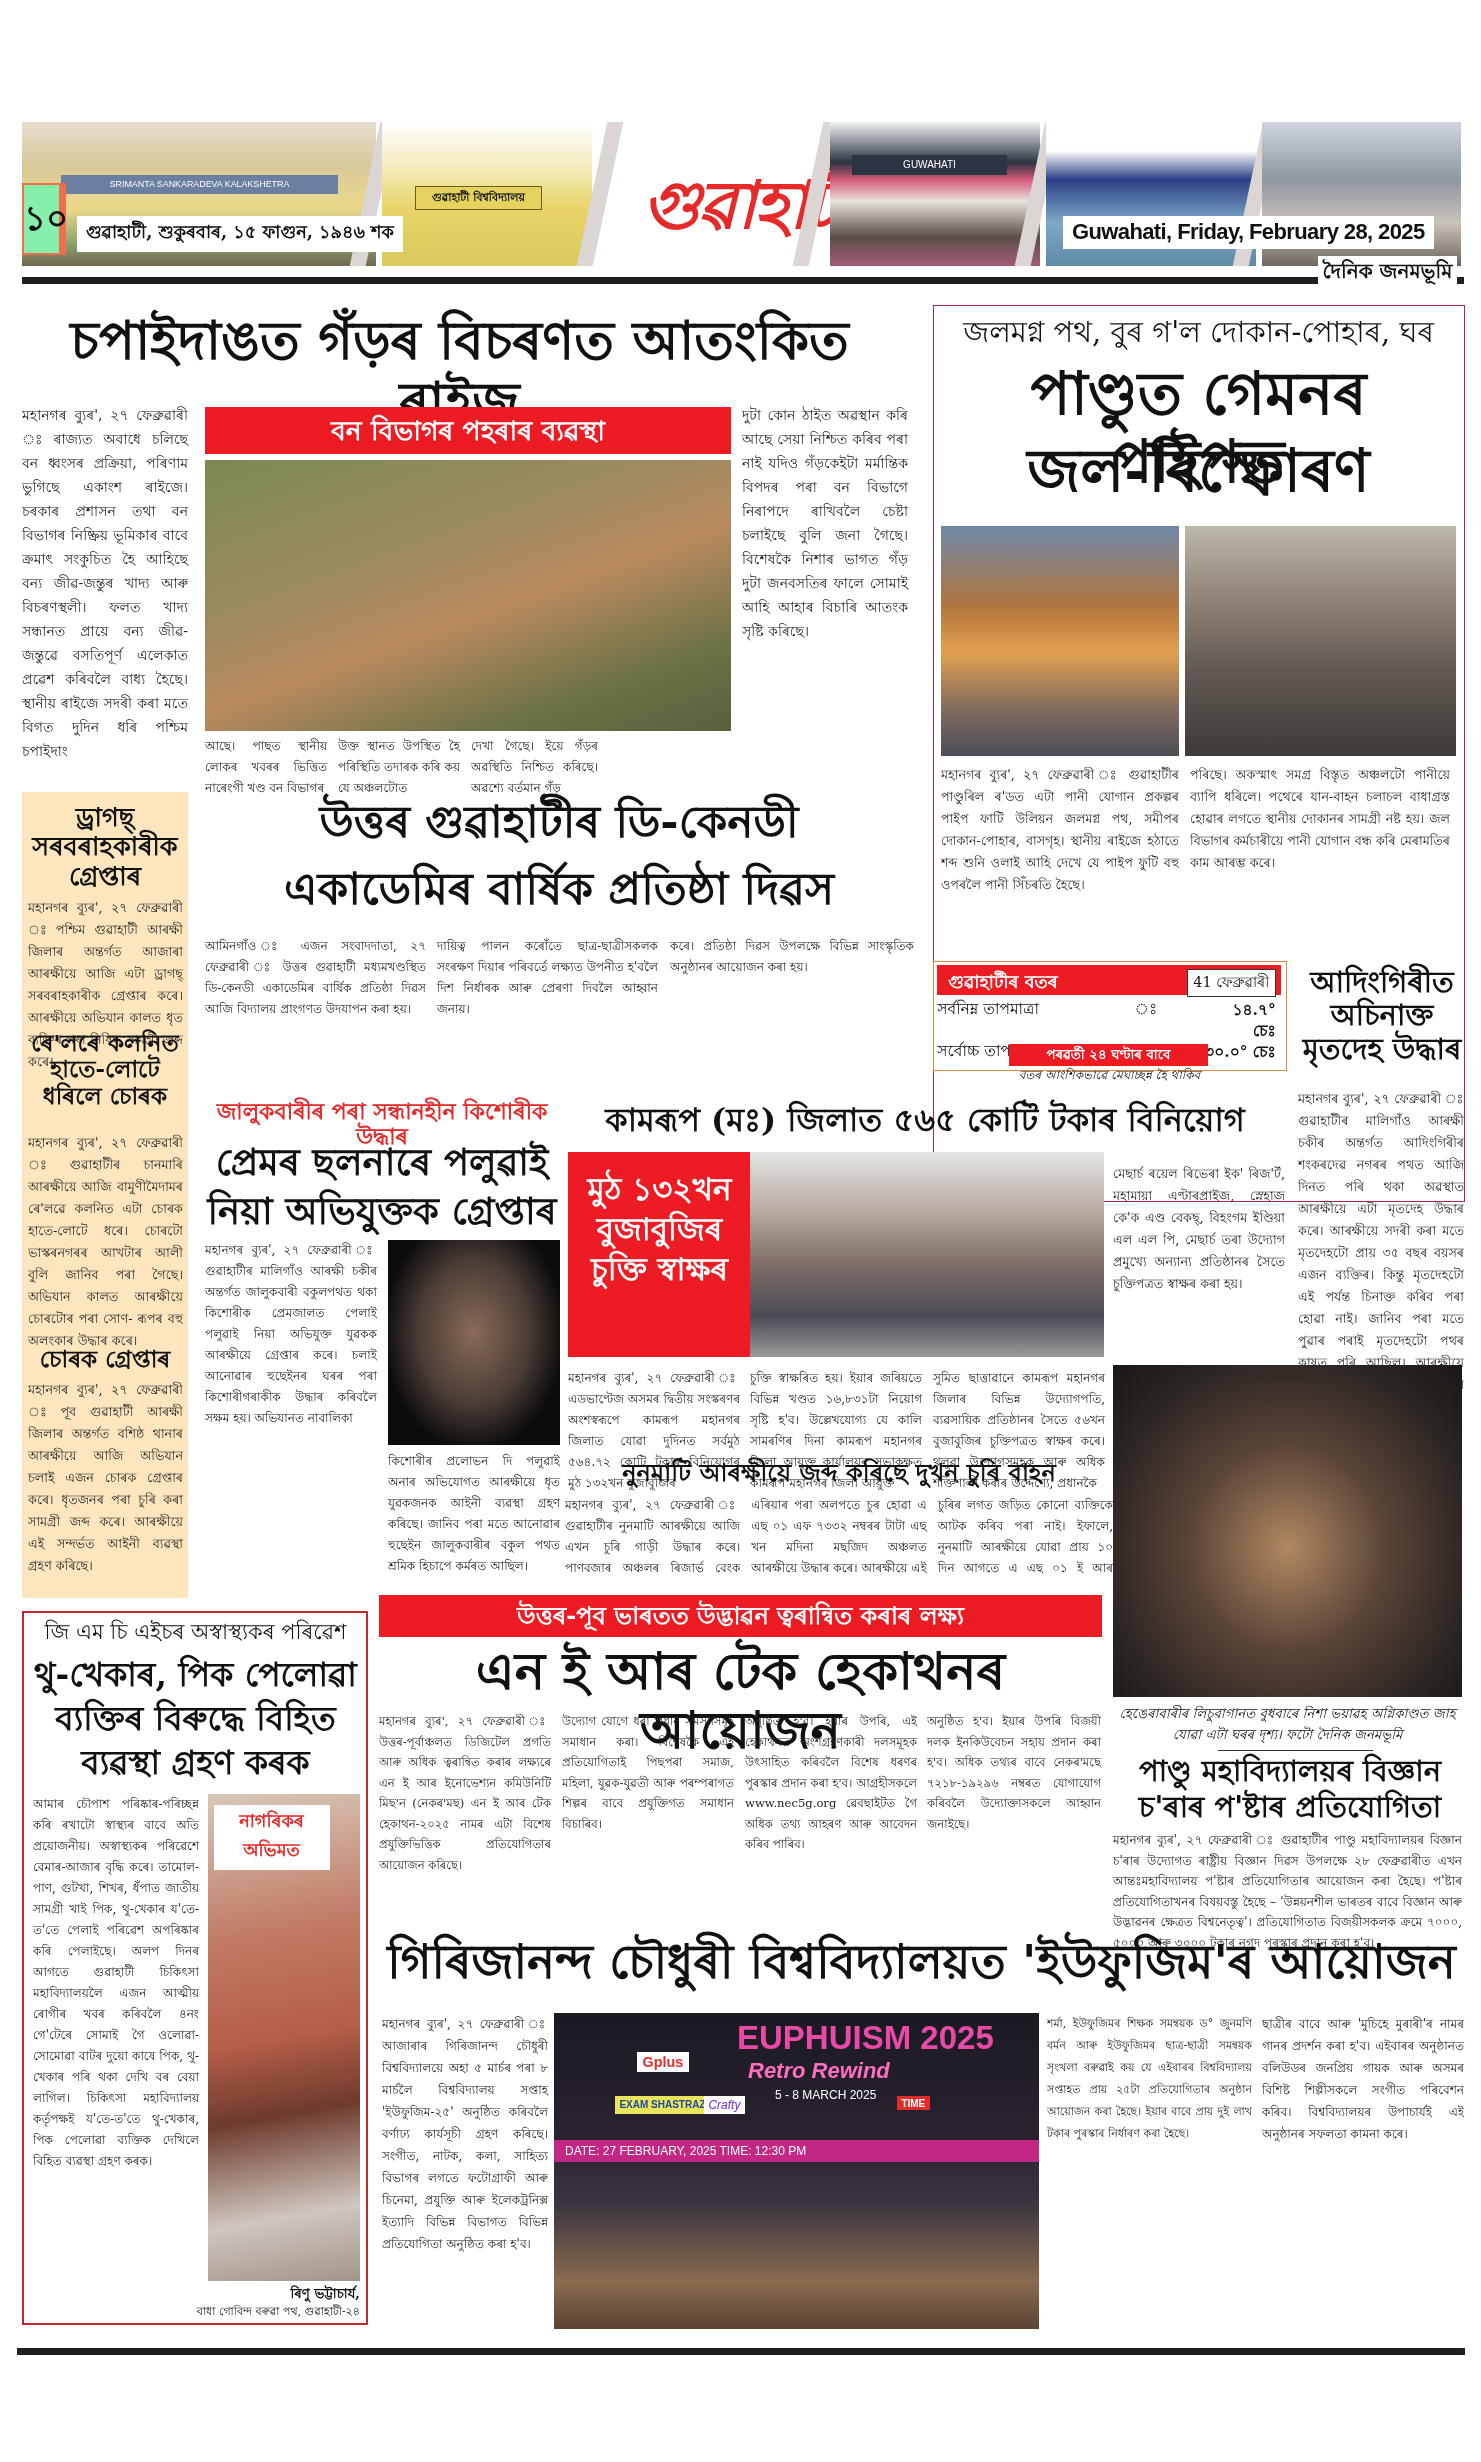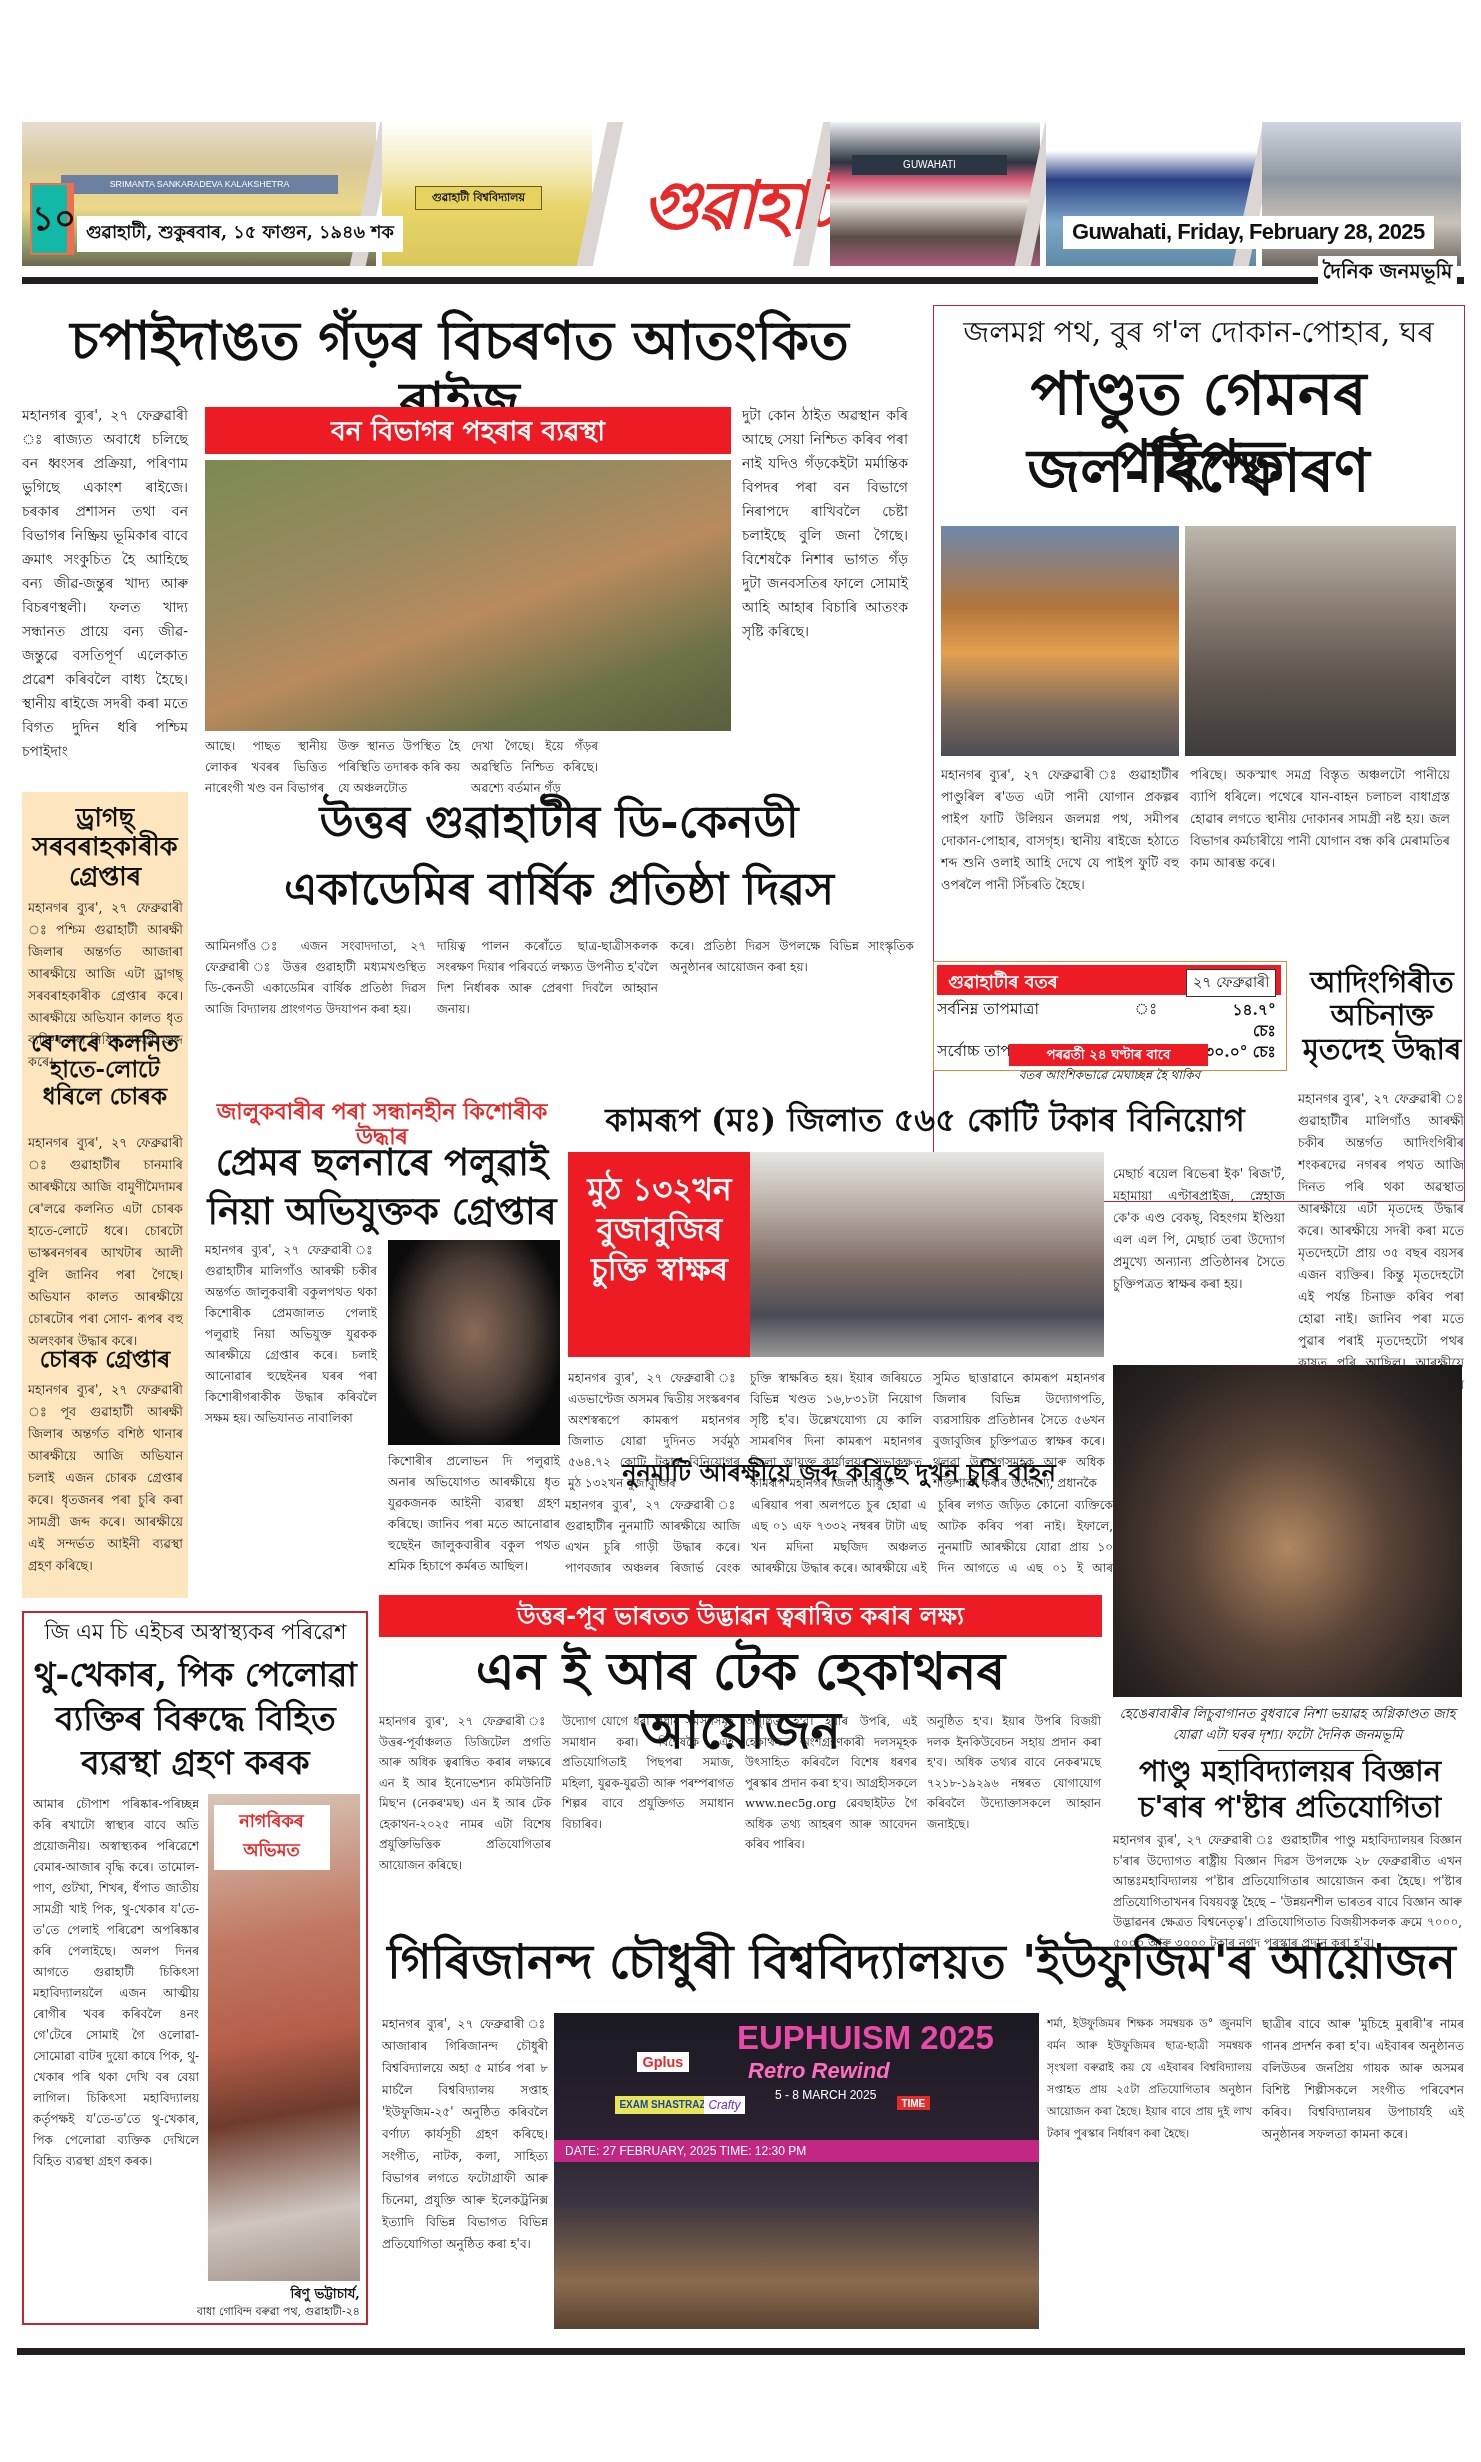"১০" .pgno { background: #14b8a6 -> #86efac; left: 8px -> 0 }
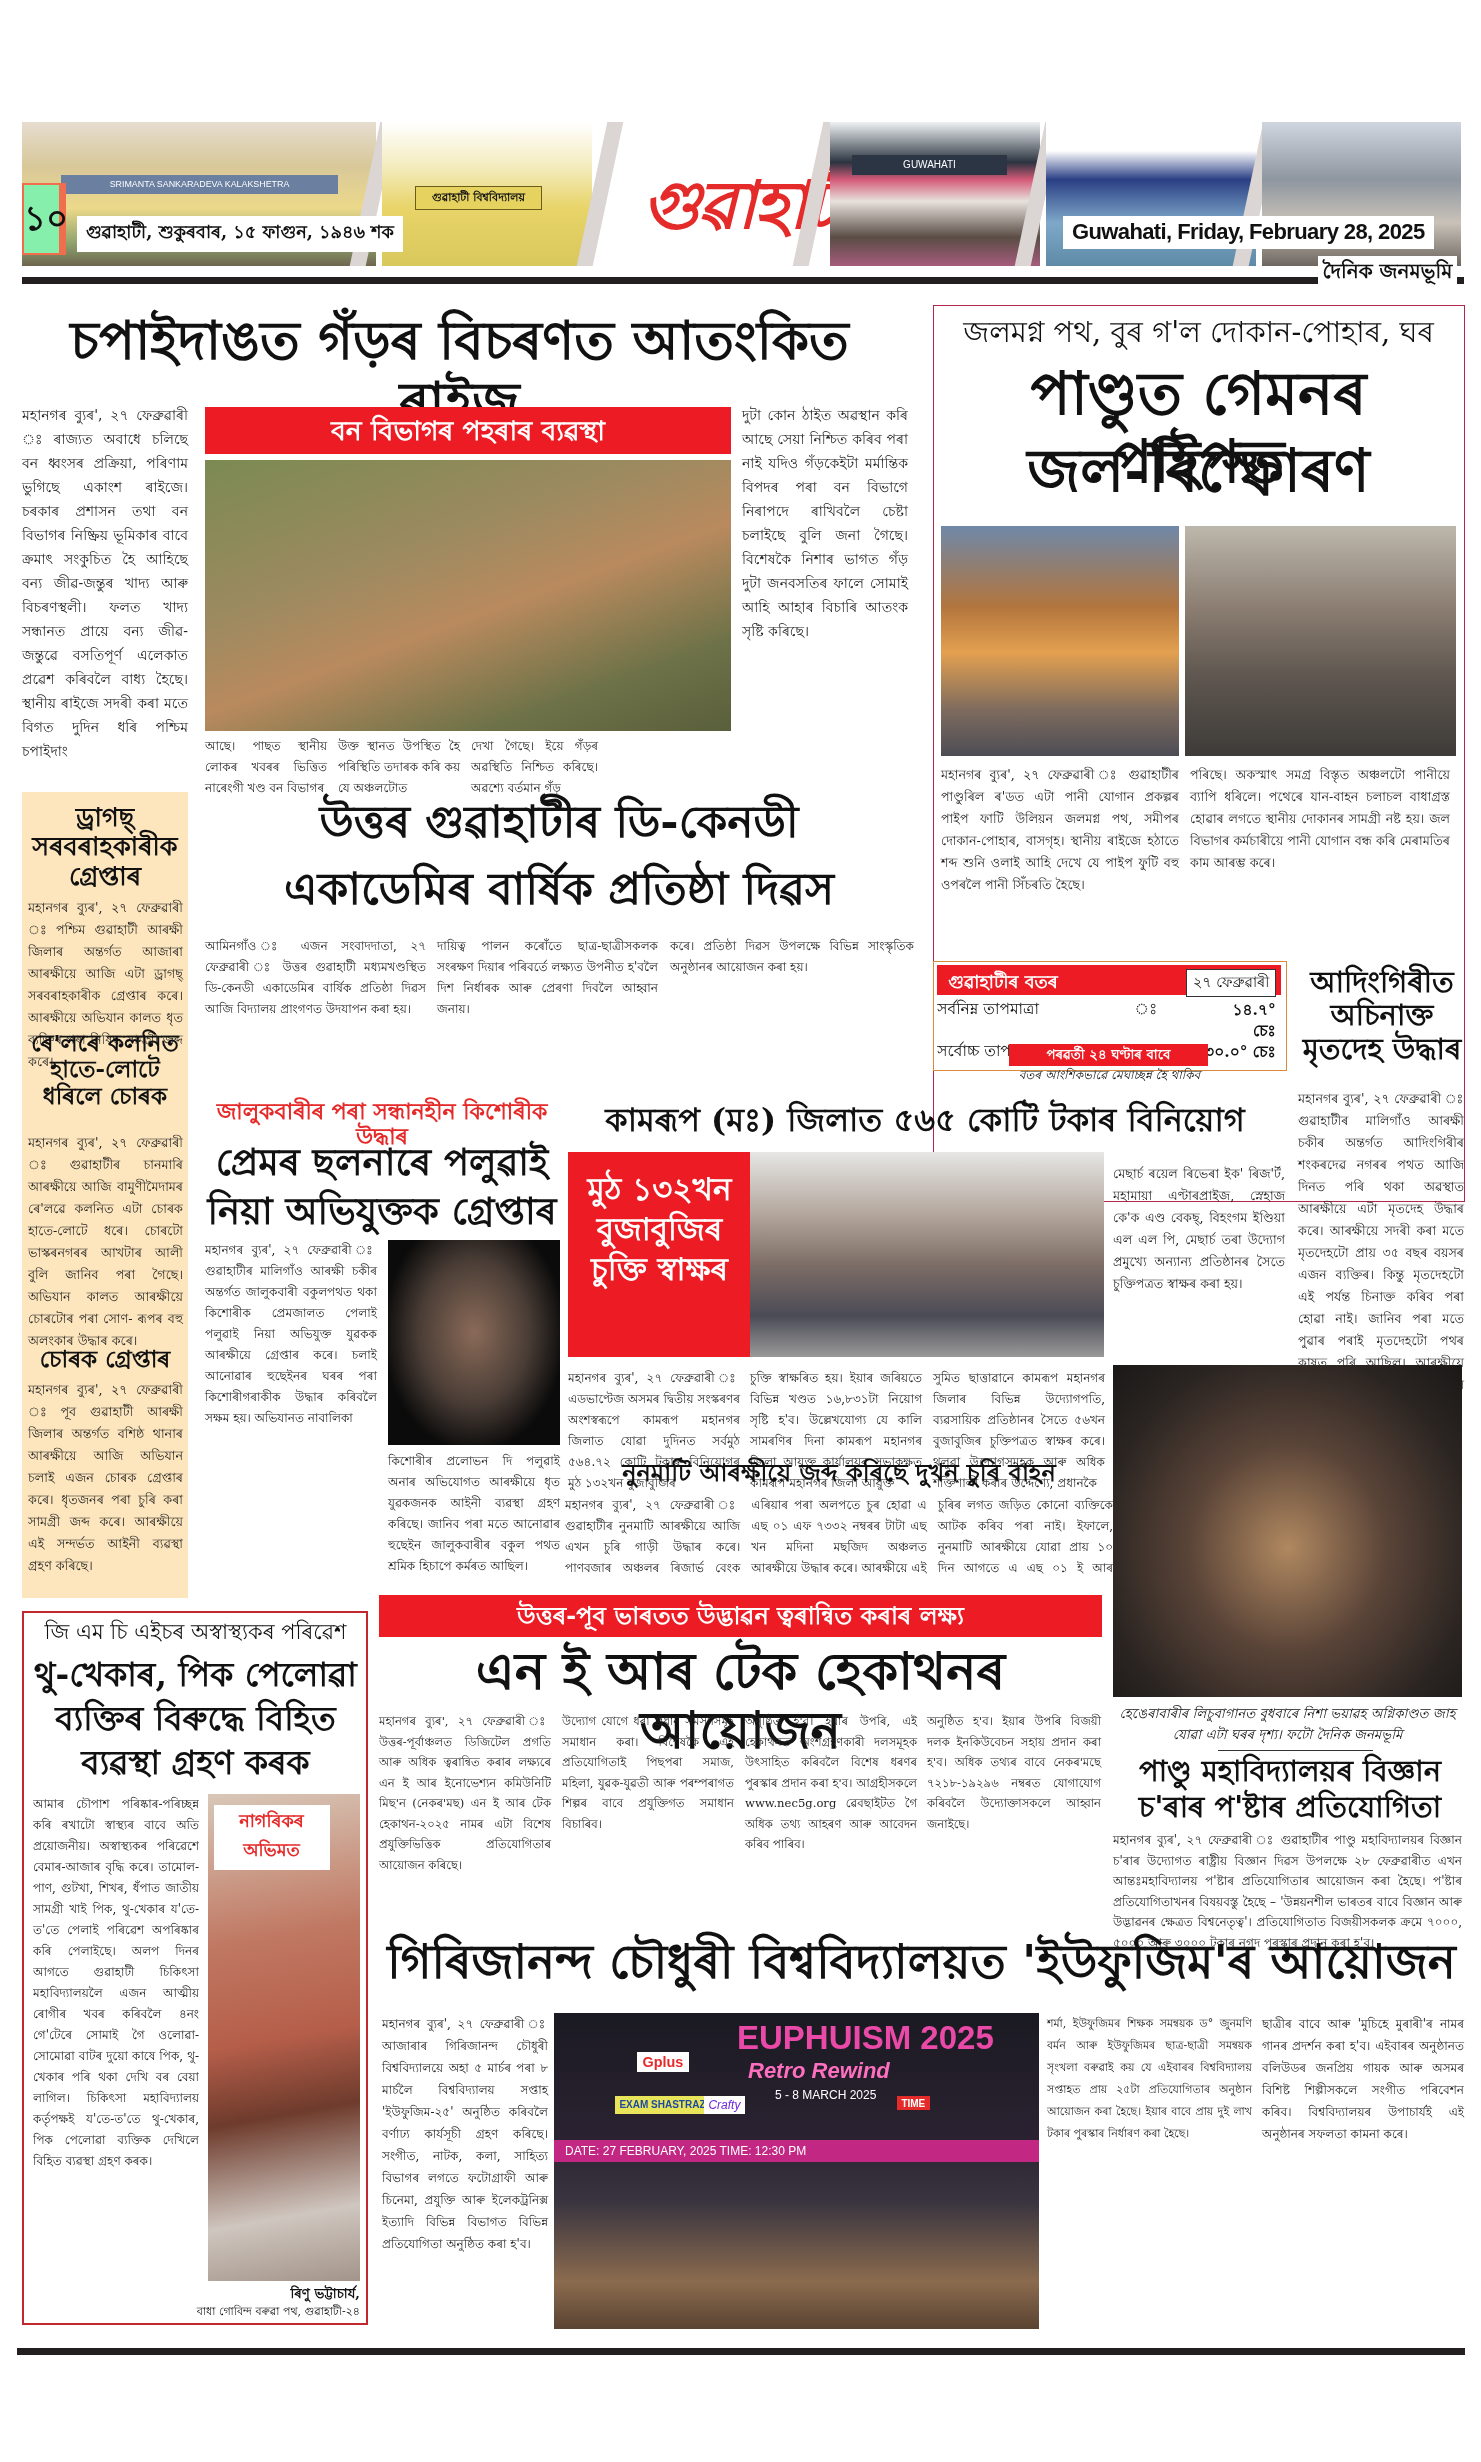"২৭ ফেব্ৰুৱাৰী" span { text: ২৭ -> 41 }
